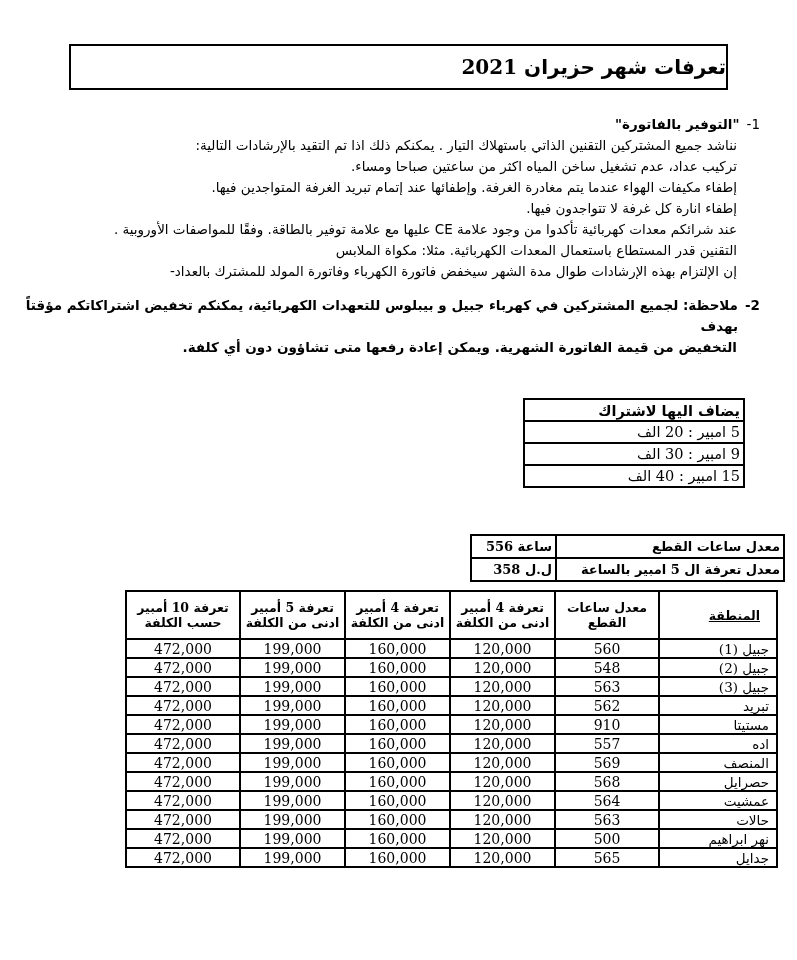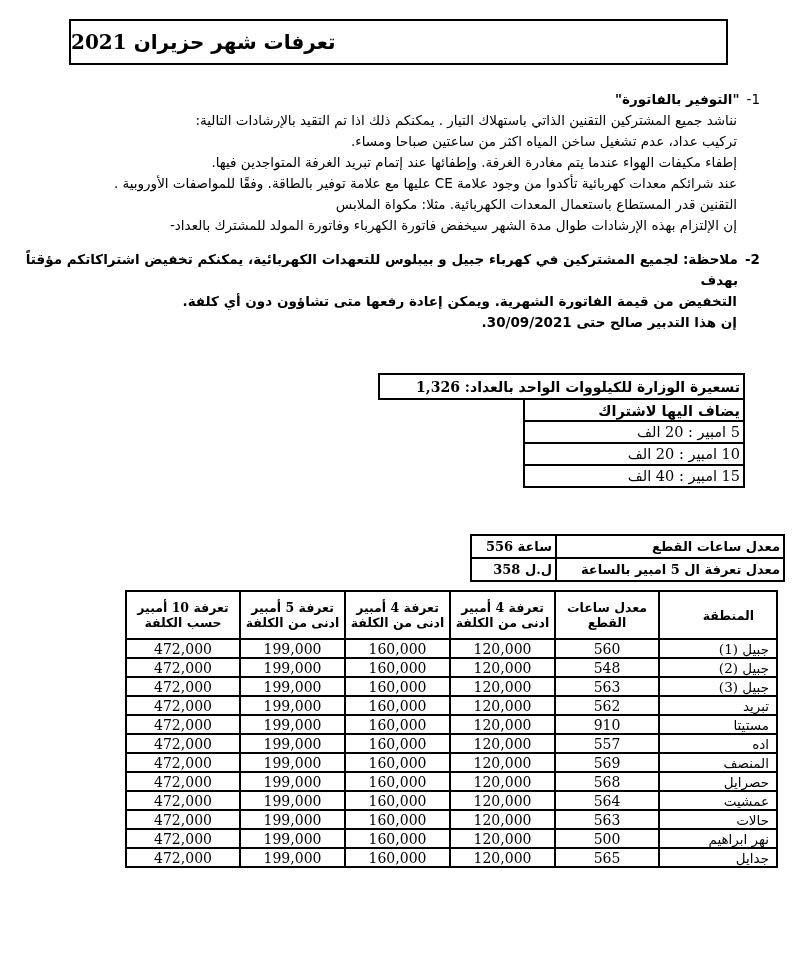"تعرفات شهر حزيران 2021" .title-box { justify-content: flex-end -> flex-start; margin: 19px 69px 0 69px -> 44px 69px 0 69px }
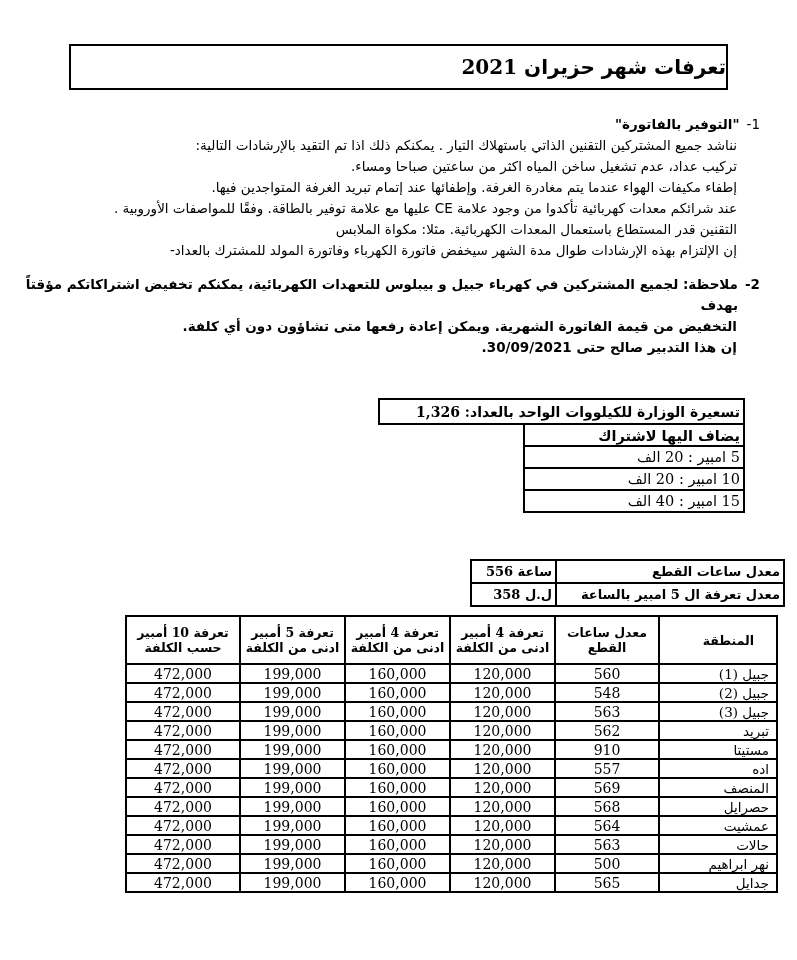"إطفاء انارة كل غرفة لا" div.line { html: none -> <div>إطفاء انارة كل غرفة لا تتواجدون فيها.</div> }
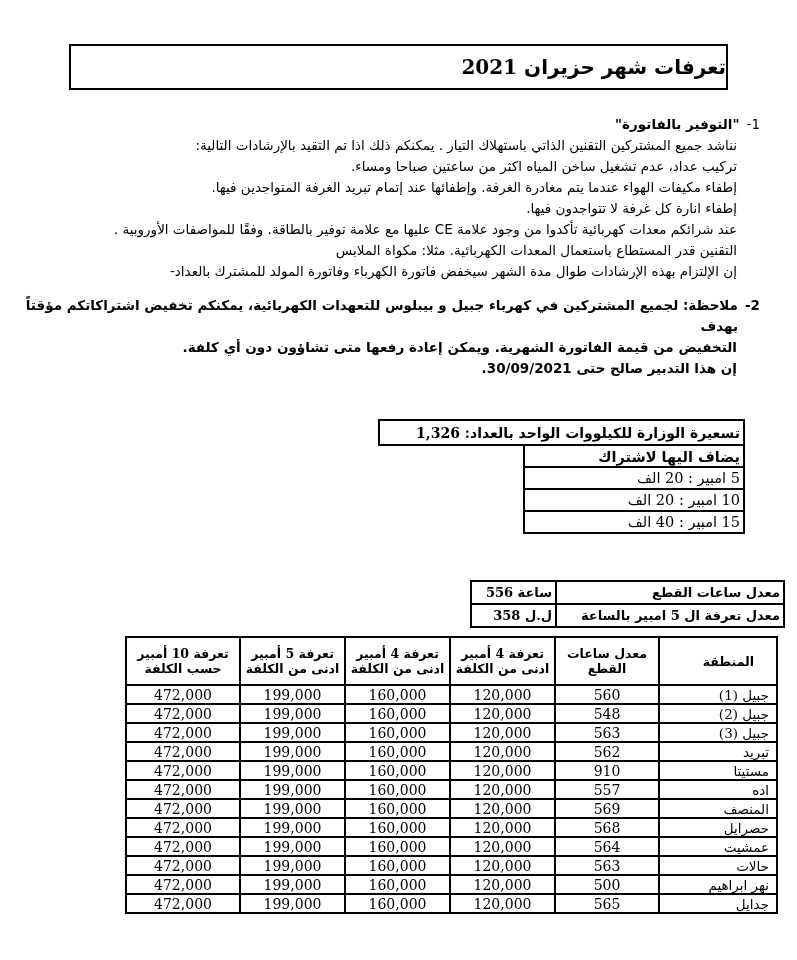"إن هذا التدبير صالح حتى" div.line { html: <div>إن هذا التدبير صالح حتى 30/09/2021.</div> -> none }
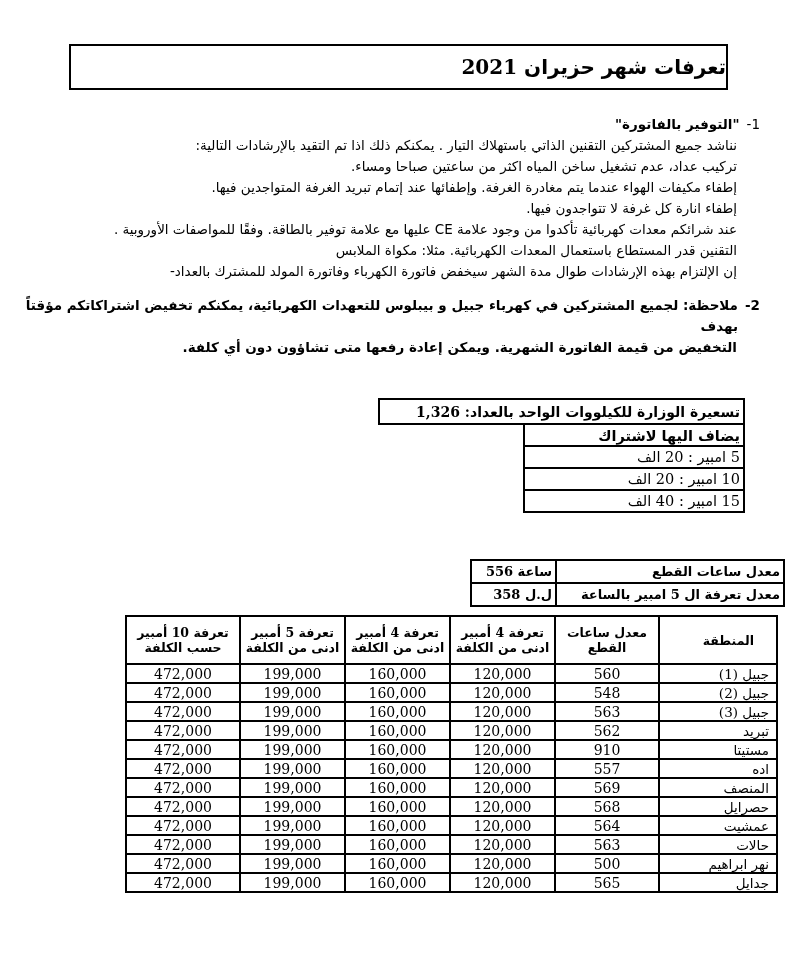"تسعيرة الوزارة للكيلووات الواحد بالعداد:" tr { html: <tr> <td>تسعيرة الوزارة للكيلووات الواحد بالعداد: 1,326</td> </tr> -> none }
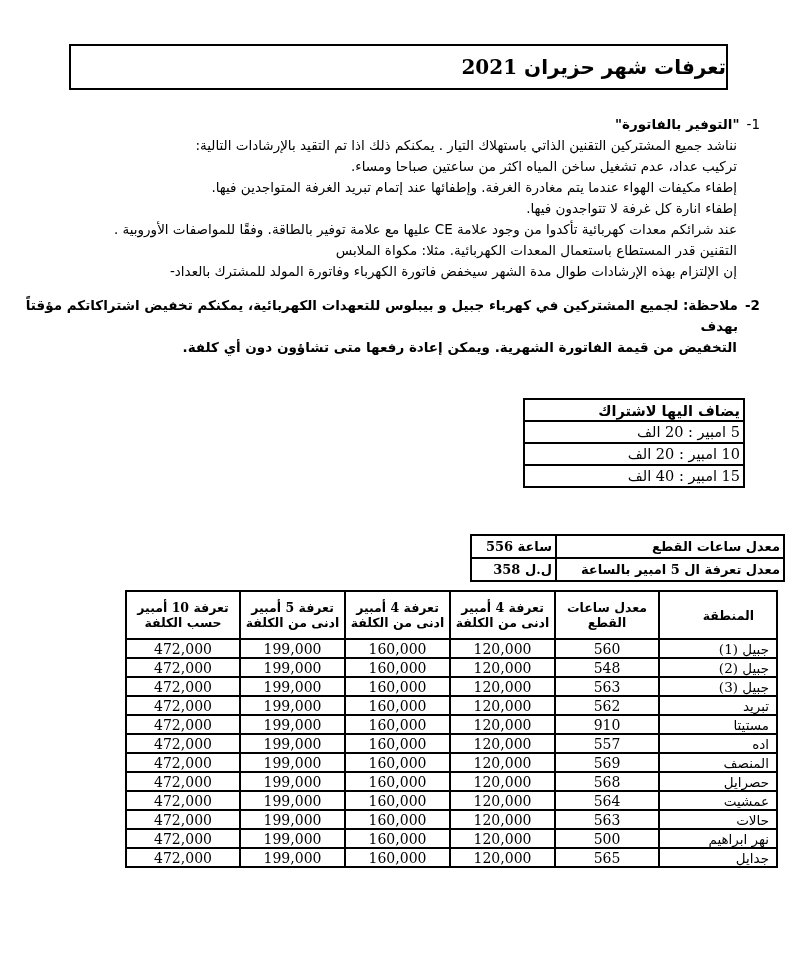"10 امبير : 20 الف" td.amp { text: 10 امبير : 20 -> 9 امبير : 30 }
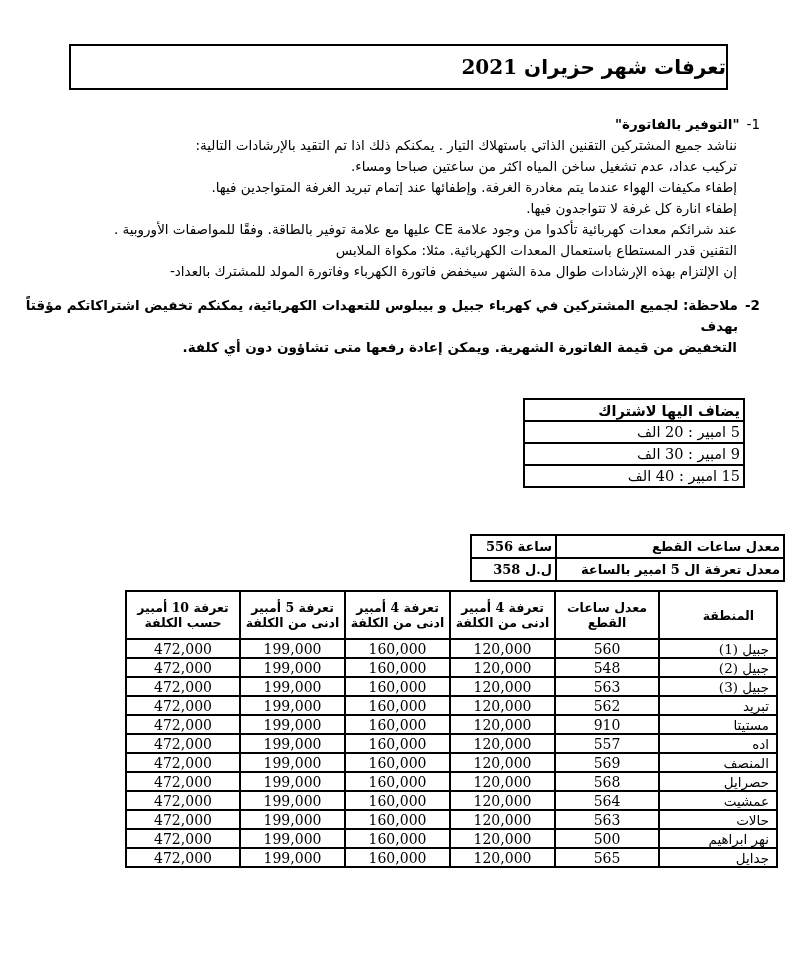"المنطقة" .main th.h-region { padding-right: 22px -> 16px; text-decoration: none -> underline }
